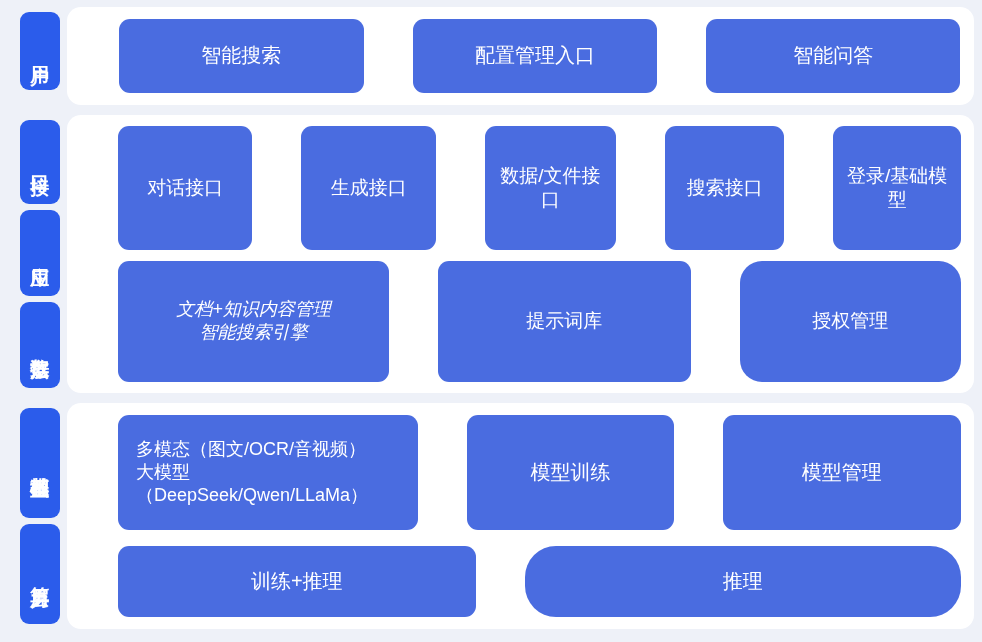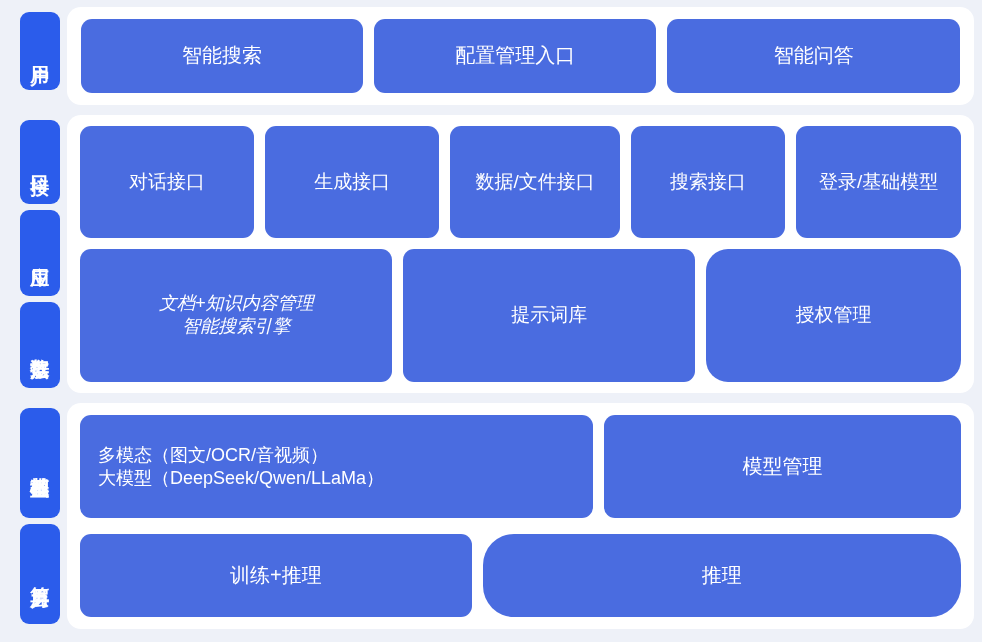"智能搜索" .box { margin-left: none -> 38px }
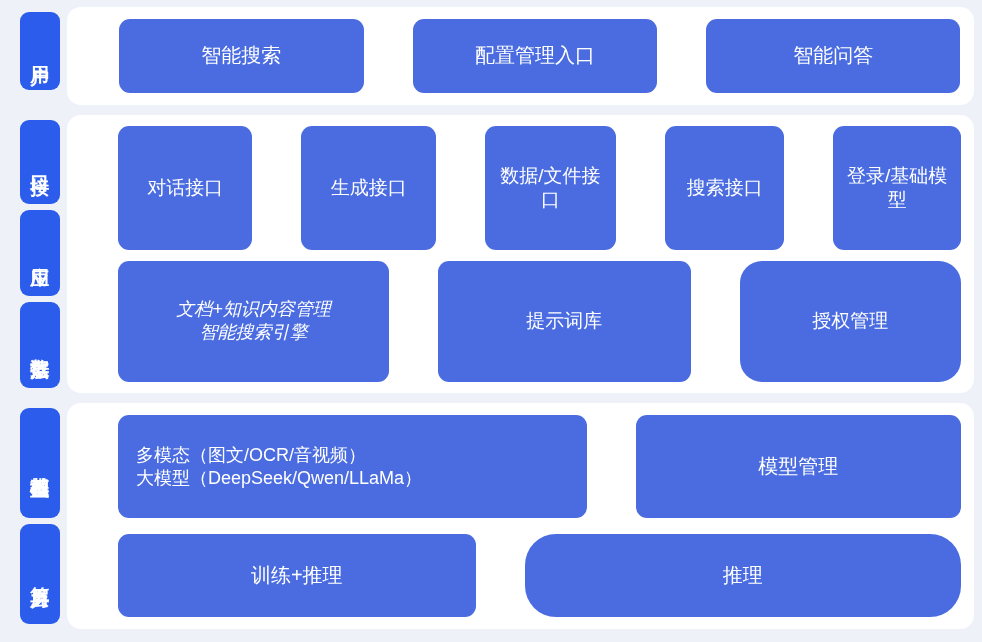"模型训练" div.box { html: none -> <div>模型训练</div> }
